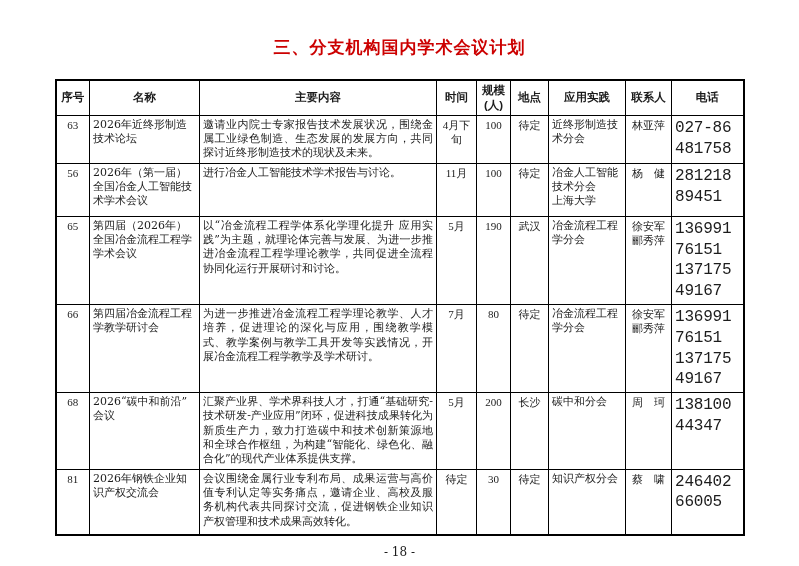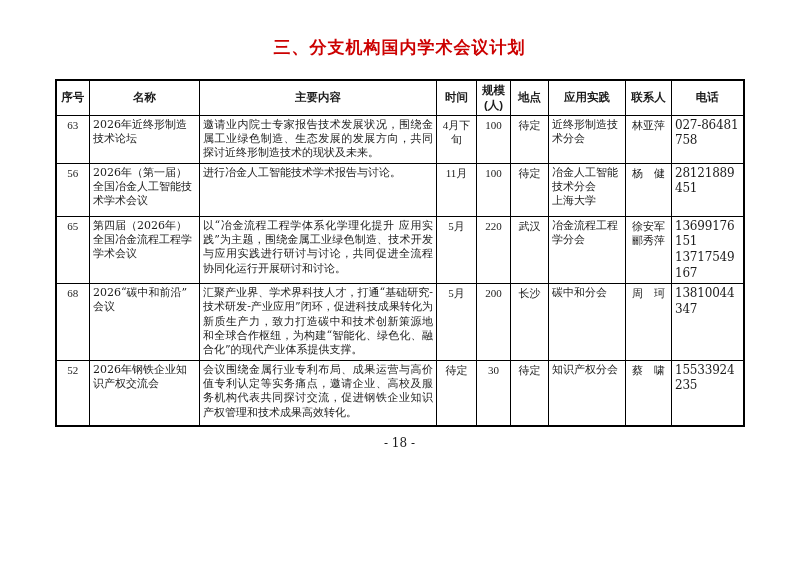"027-86481758" td.phone { font-family: none -> Liberation Mono, monospace; font-size: 12px -> 16px }
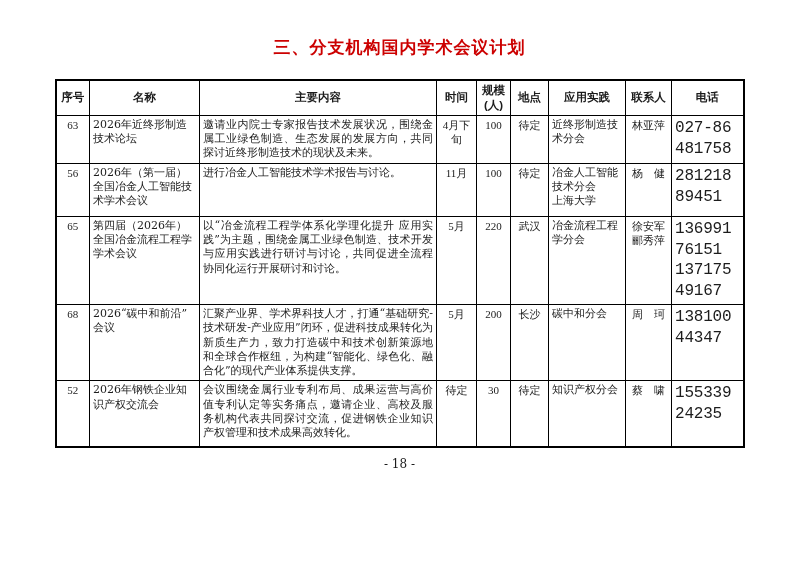"以“冶金流程工程学体系化学理化提升" td.justify { text: 围绕金属工业绿色制造、技术开发与应用实践进行研讨与讨论 -> 就理论体完善与发展、为进一步推进冶金流程工程学理论教学 }
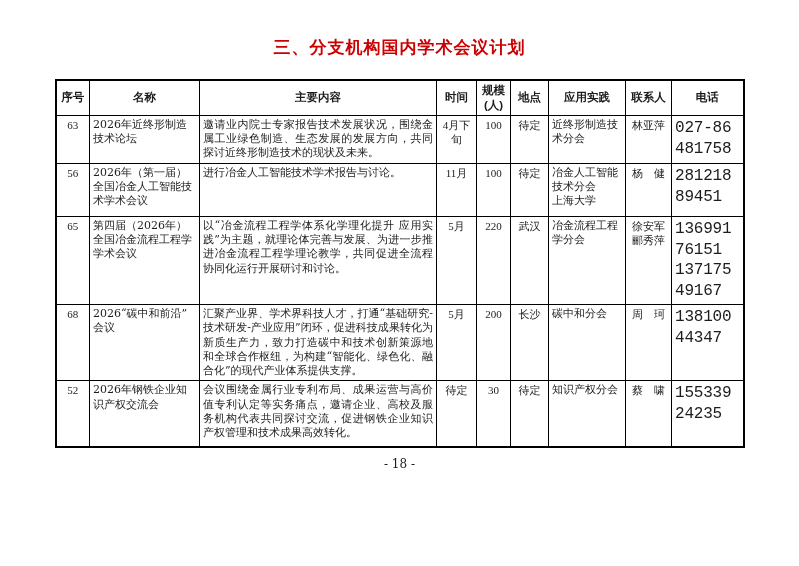"220" td.center { text: 220 -> 190 }
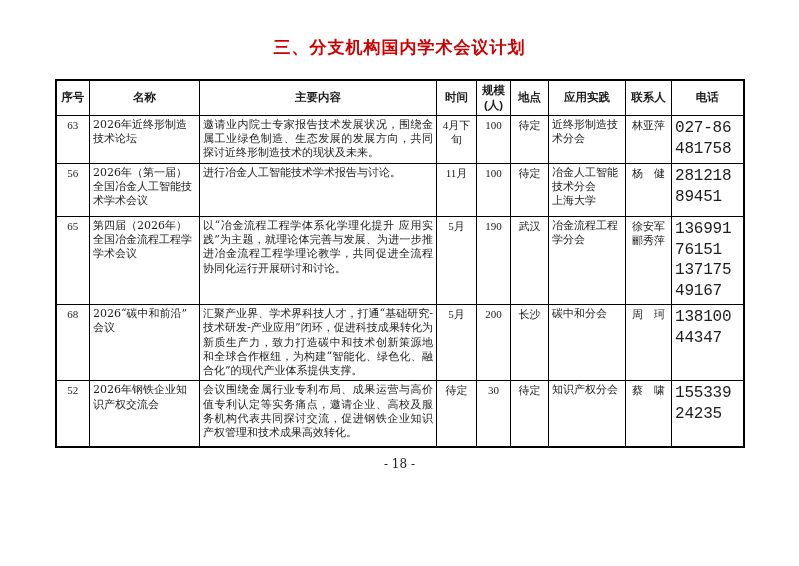"66" tr.r66 { html: none -> <tr> <td>66</td> <td>第四届冶金流程工程学教学研讨会</td> <td>为进一步推进冶金流程工程学理论教学、人才培养，促进理论的深化与应用，围绕教学模式、教学案例与教学工具开发等实践情况，开展冶金流程工程学教学及学术研讨。</td> <td>7月</td> <td>80</td> <td>待定</td> <td>冶金流程工程学分会</td> <td>徐安军 郦秀萍</td> <td>13699176151 13717549167</td> </tr> }
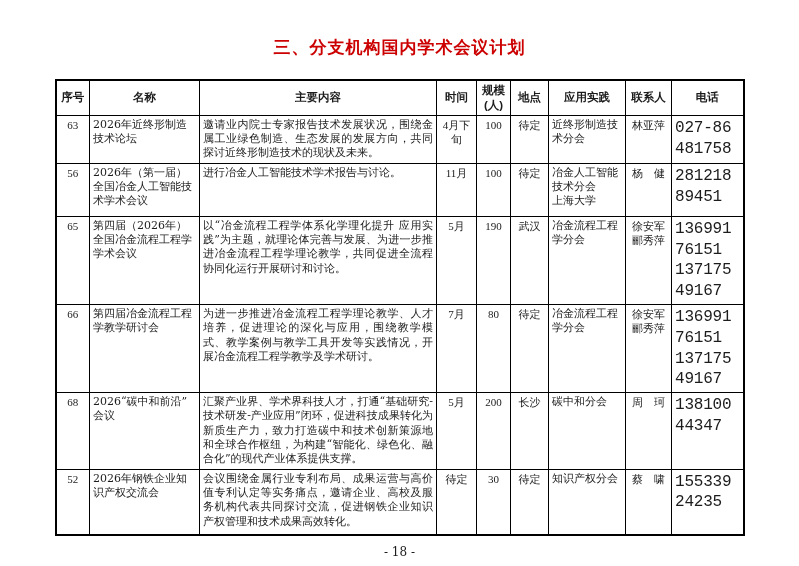"52" td.center { text: 52 -> 81 }
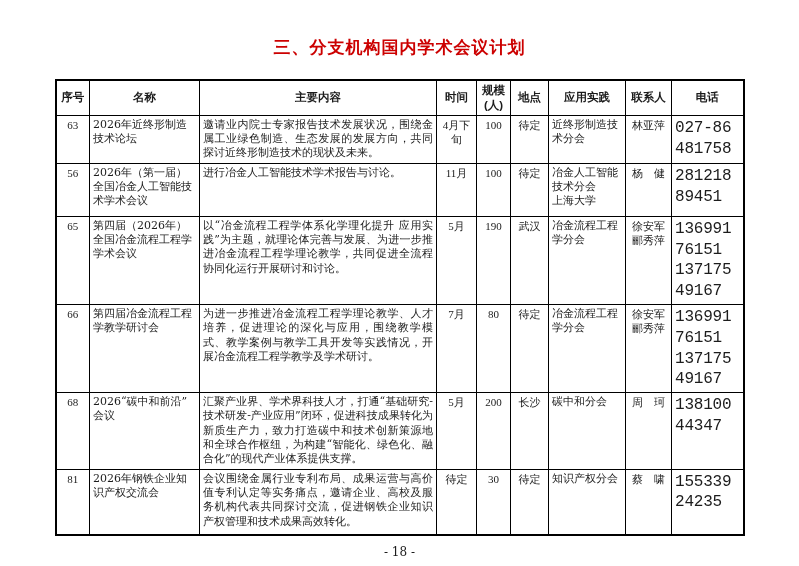"15533924235" td.phone { text: 15533924235 -> 24640266005 }
